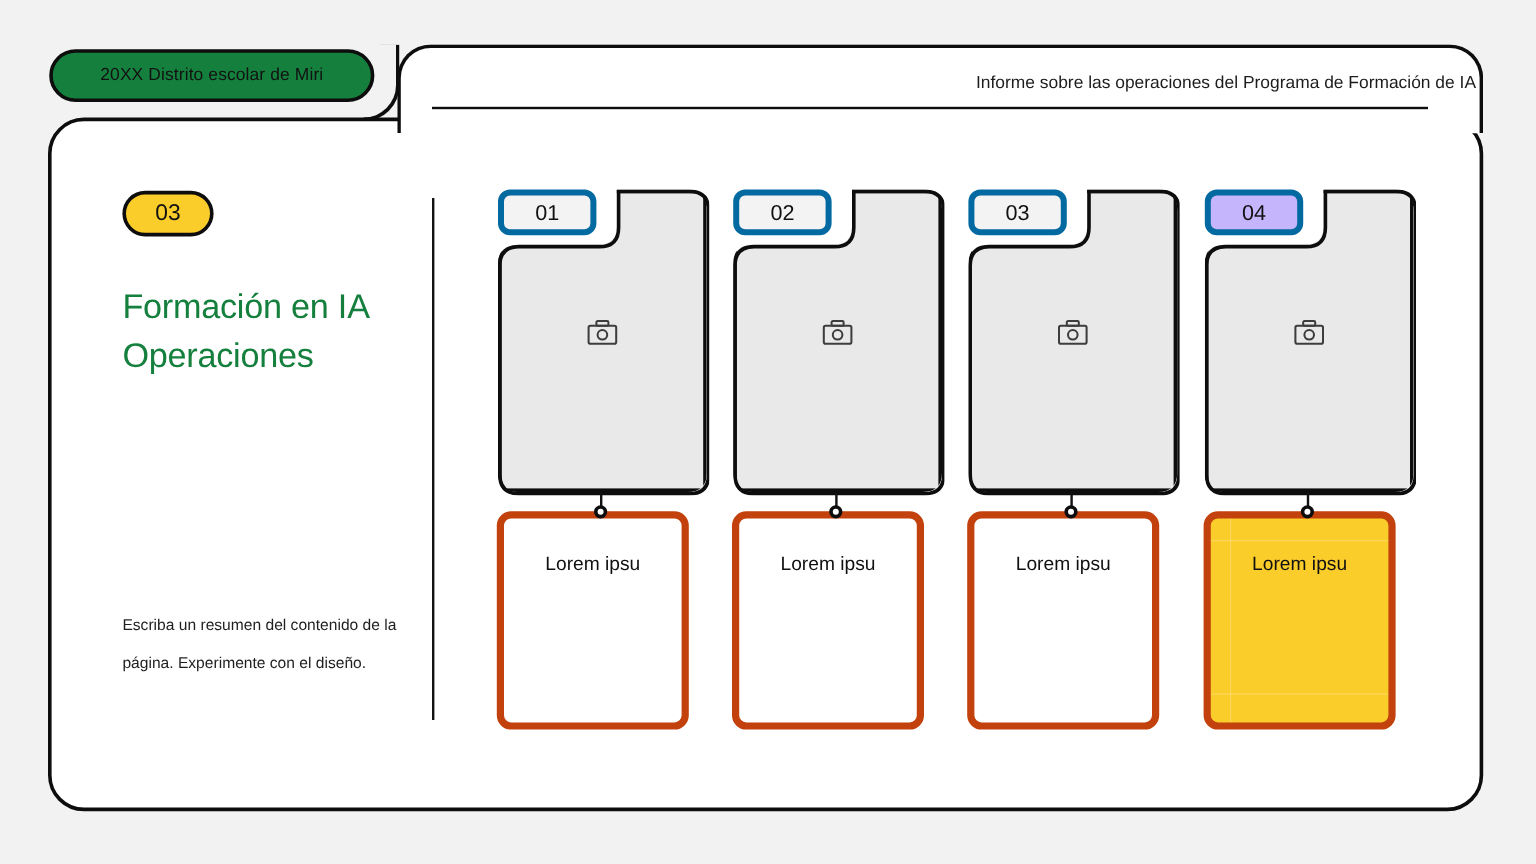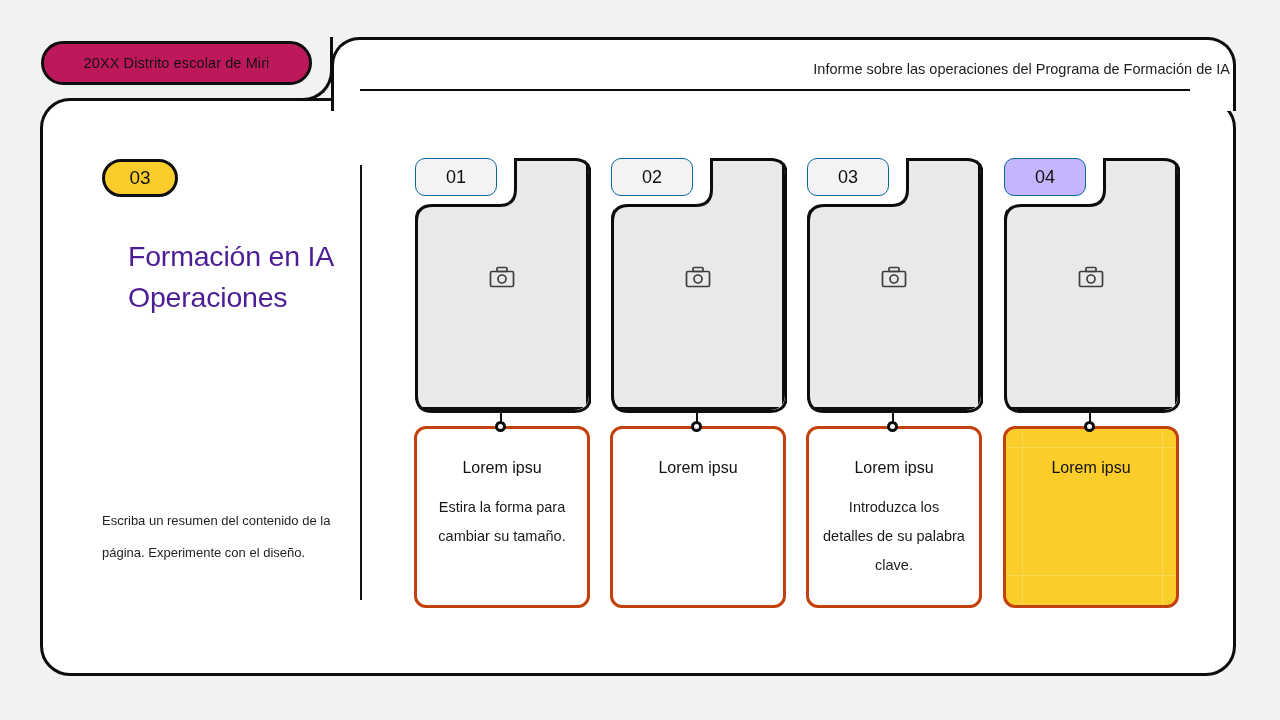"20XX Distrito escolar de Miri" .brand-badge { background: #be185d -> #15803d }
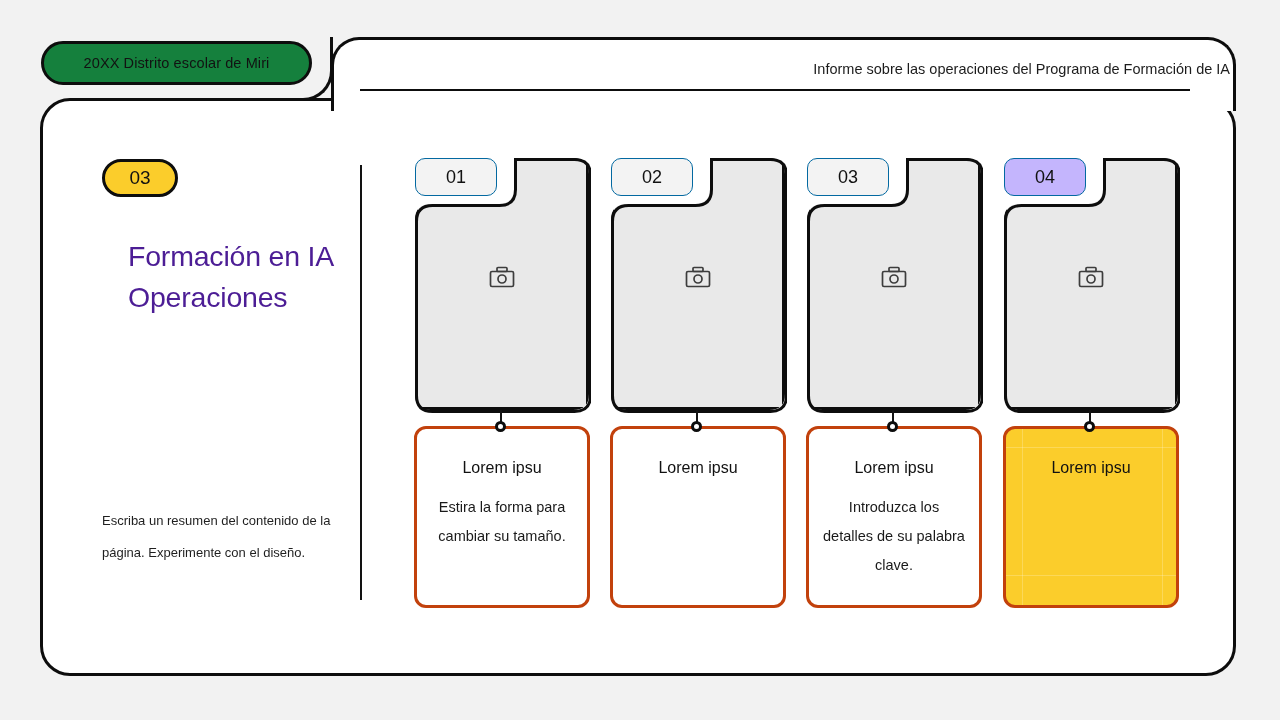"01" .num-tab { border: 1px solid #0369a1 -> 5px solid #0369a1 }
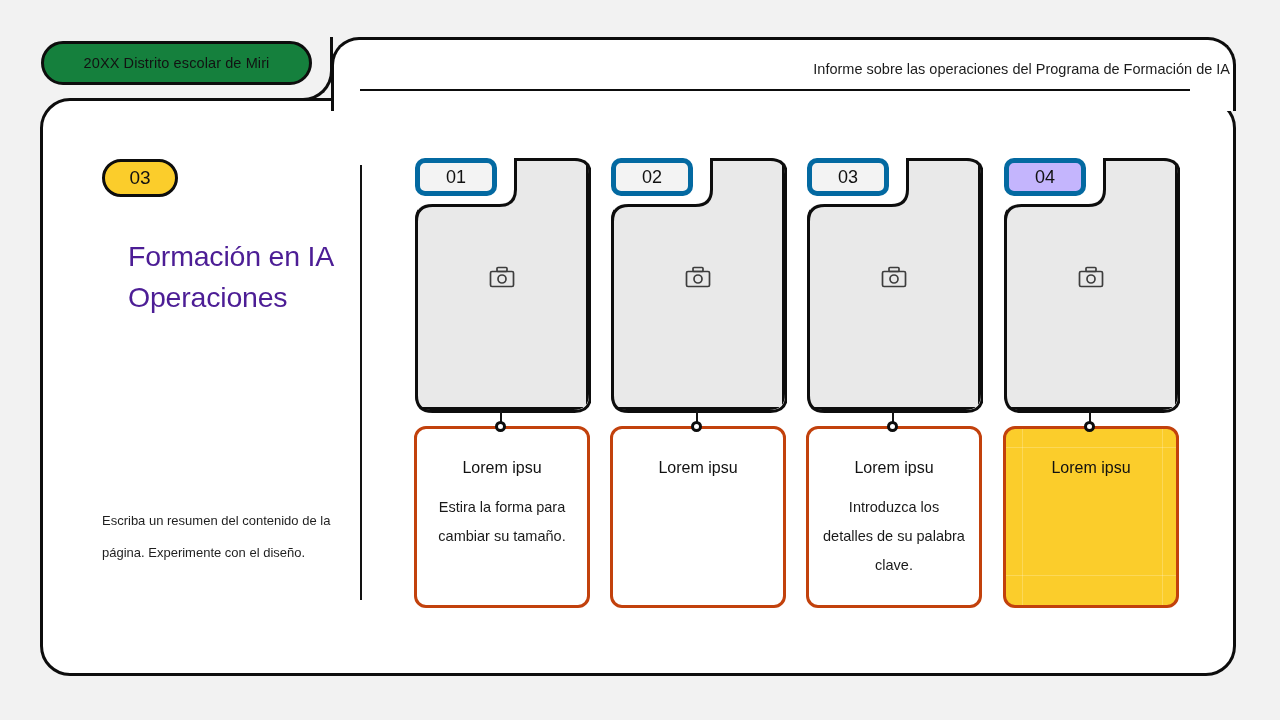"Formación en IA Operaciones" .section-title { color: #4c1d95 -> #15803d; margin-left: 26px -> none }
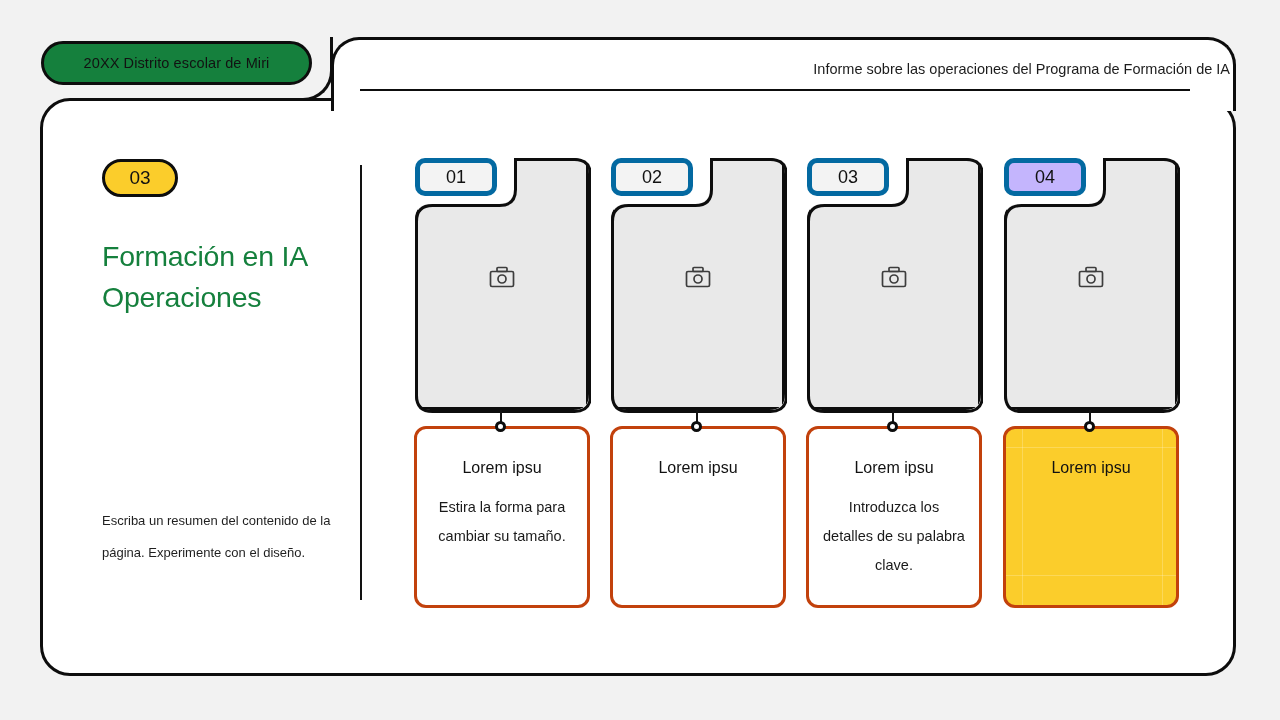"Lorem ipsu" .text-card { border: 3px solid #c2410c -> 6px solid #c2410c; width: 176px -> 160px }
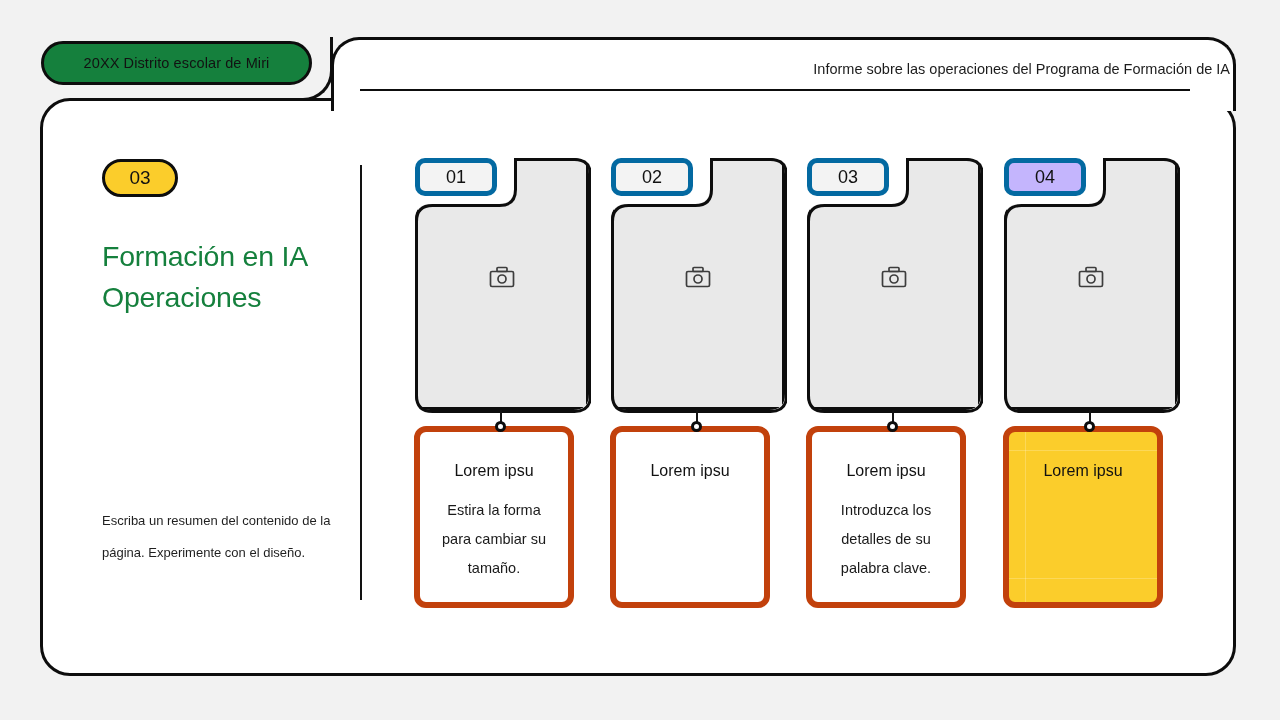"Estira la forma para cambiar" div.tc-body { html: <div>Estira la forma para cambiar su tamaño.</div> -> none }
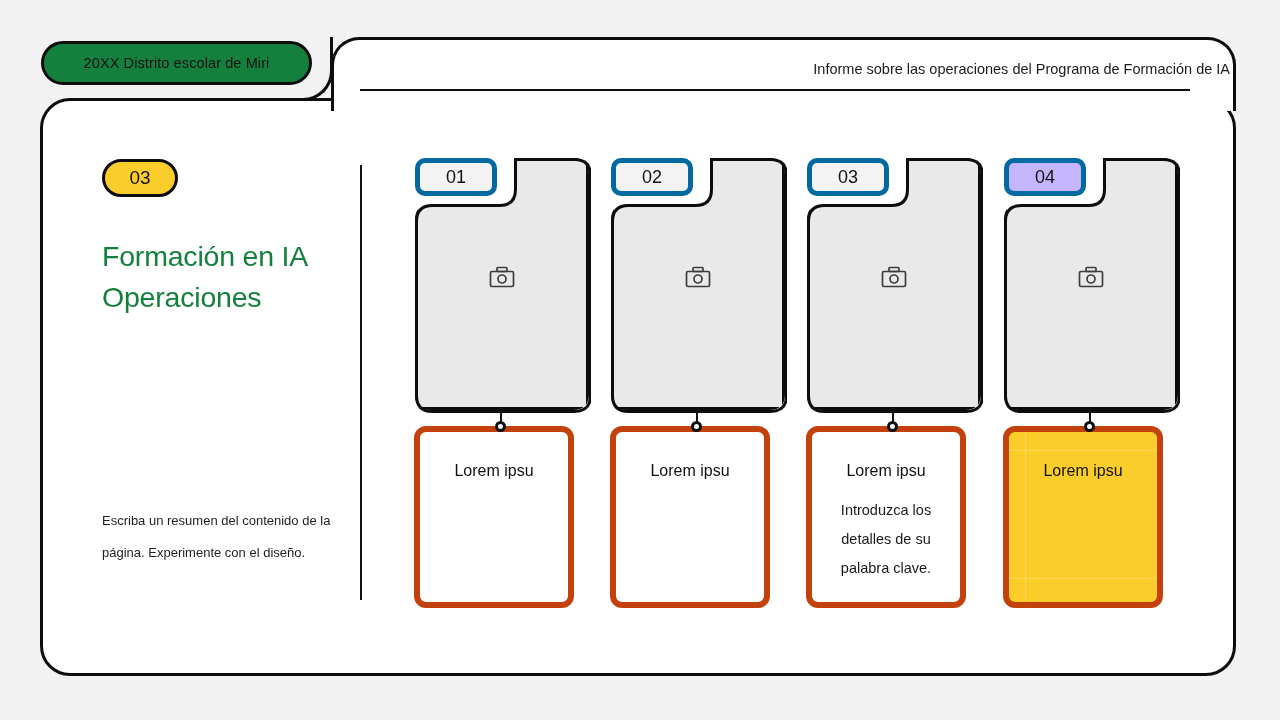"Introduzca los detalles de su" div.tc-body { html: <div>Introduzca los detalles de su palabra clave.</div> -> none }
